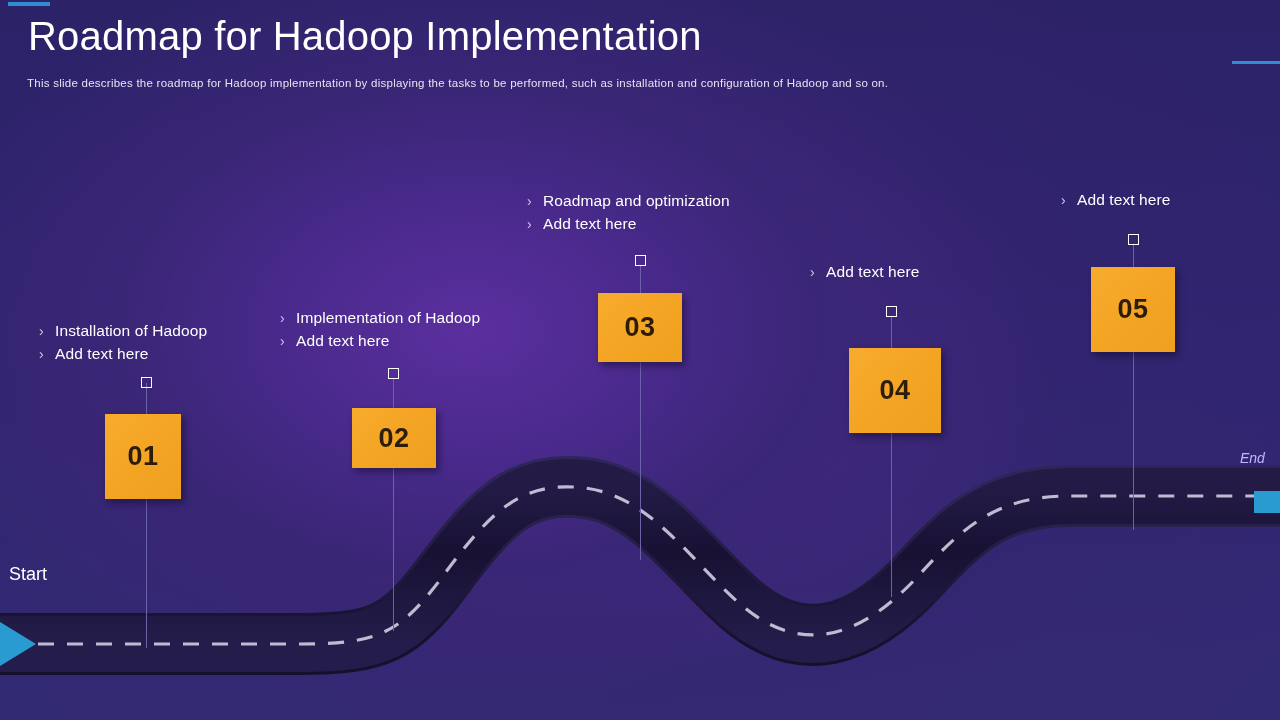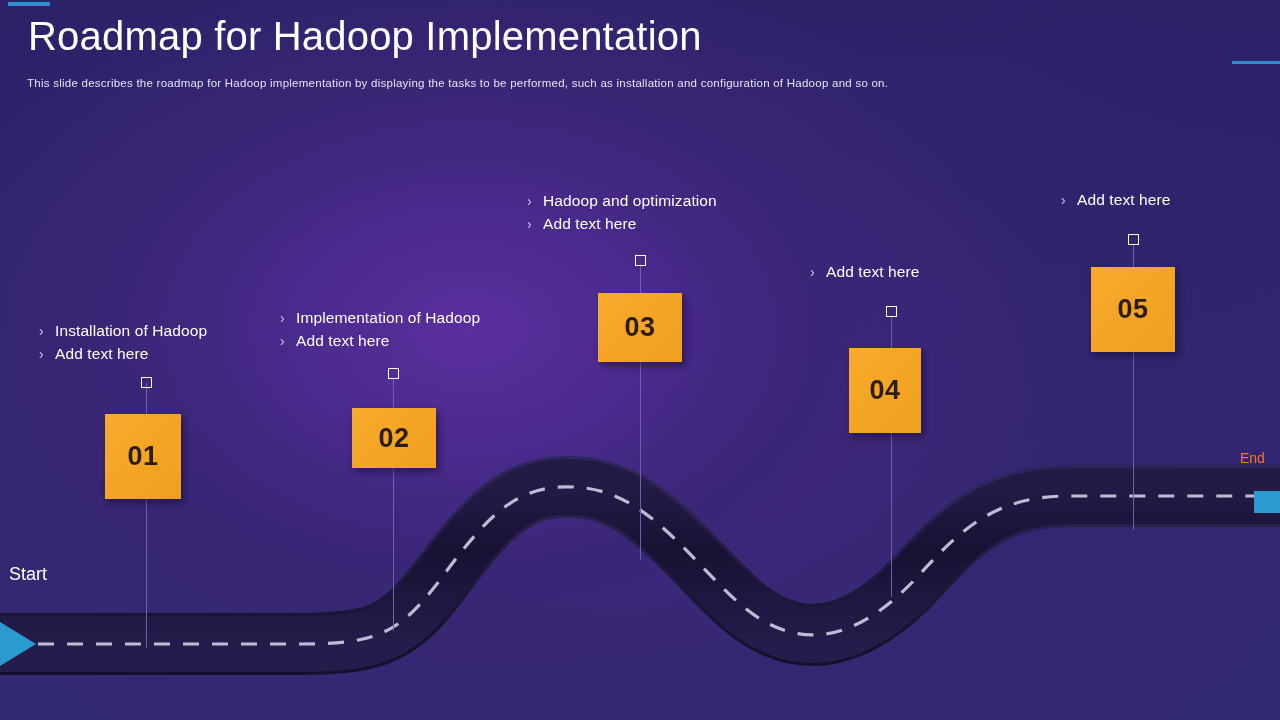"Hadoop and optimization" span.btext { text: Hadoop -> Roadmap }
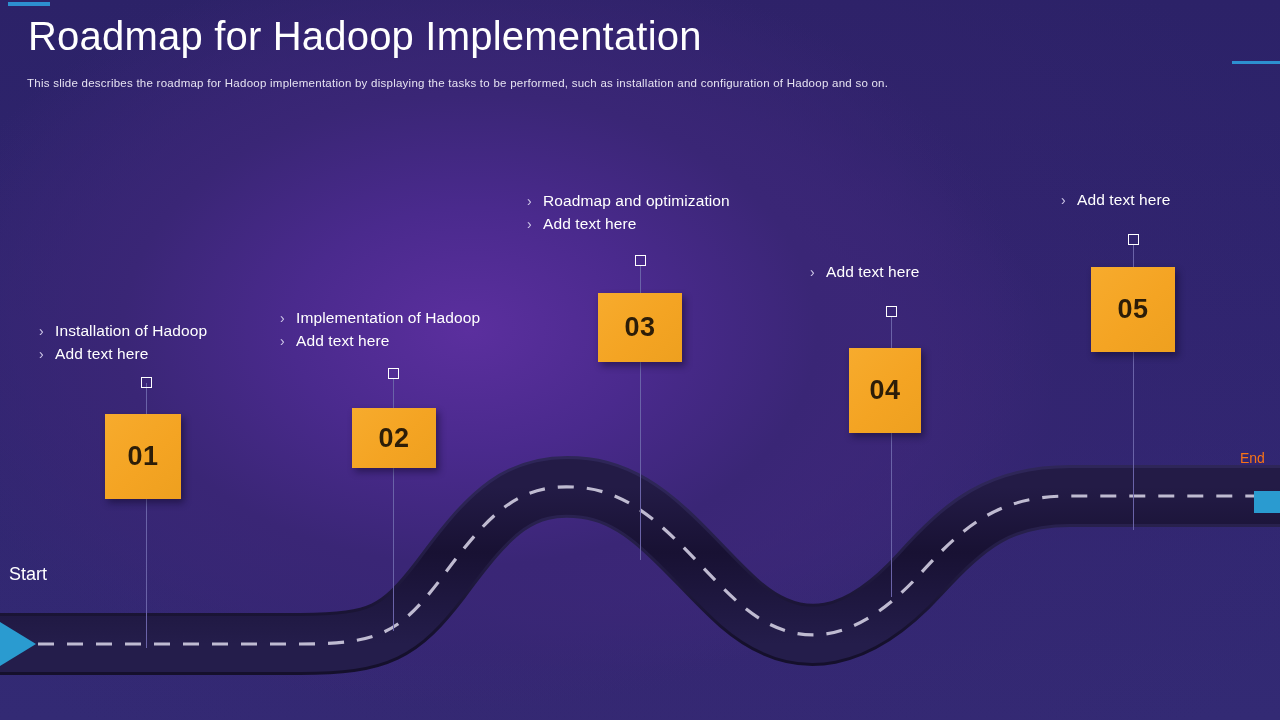"04" div.card { width: 72px -> 92px }
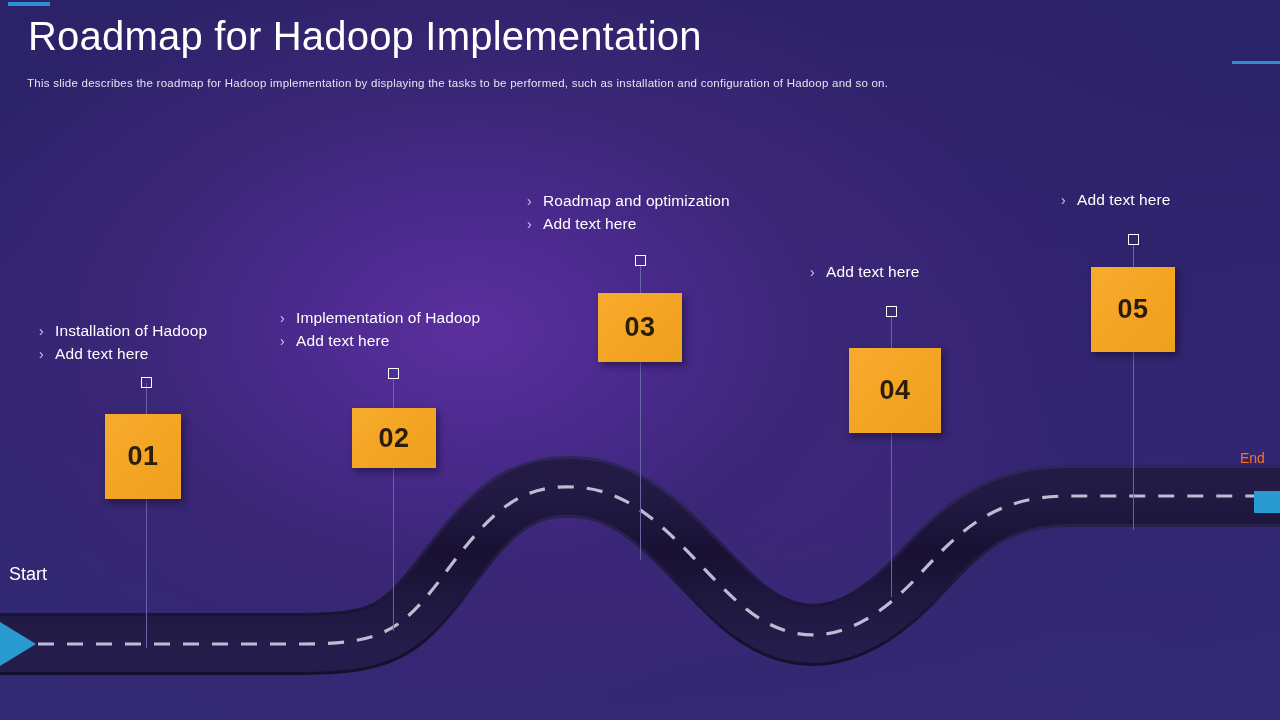"End" #end-label { color: #f97316 -> #c4b5fd; font-style: none -> italic }
